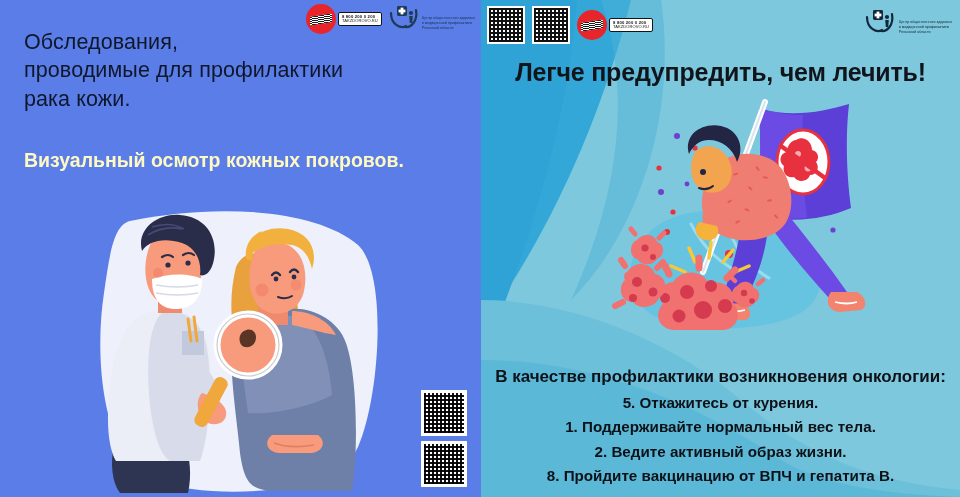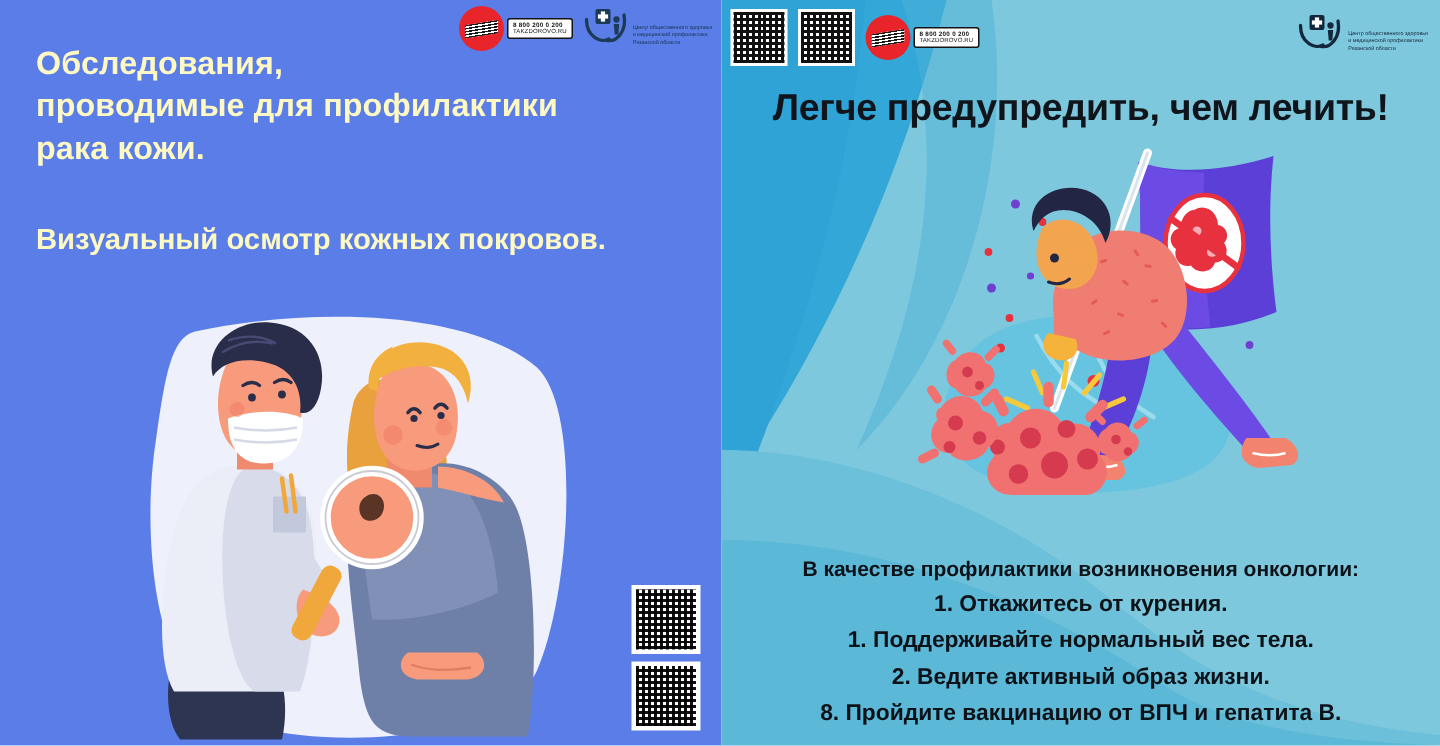"Обследования," .l-heading { color: #fef9c3 -> #0f172a; font-weight: bold -> normal }
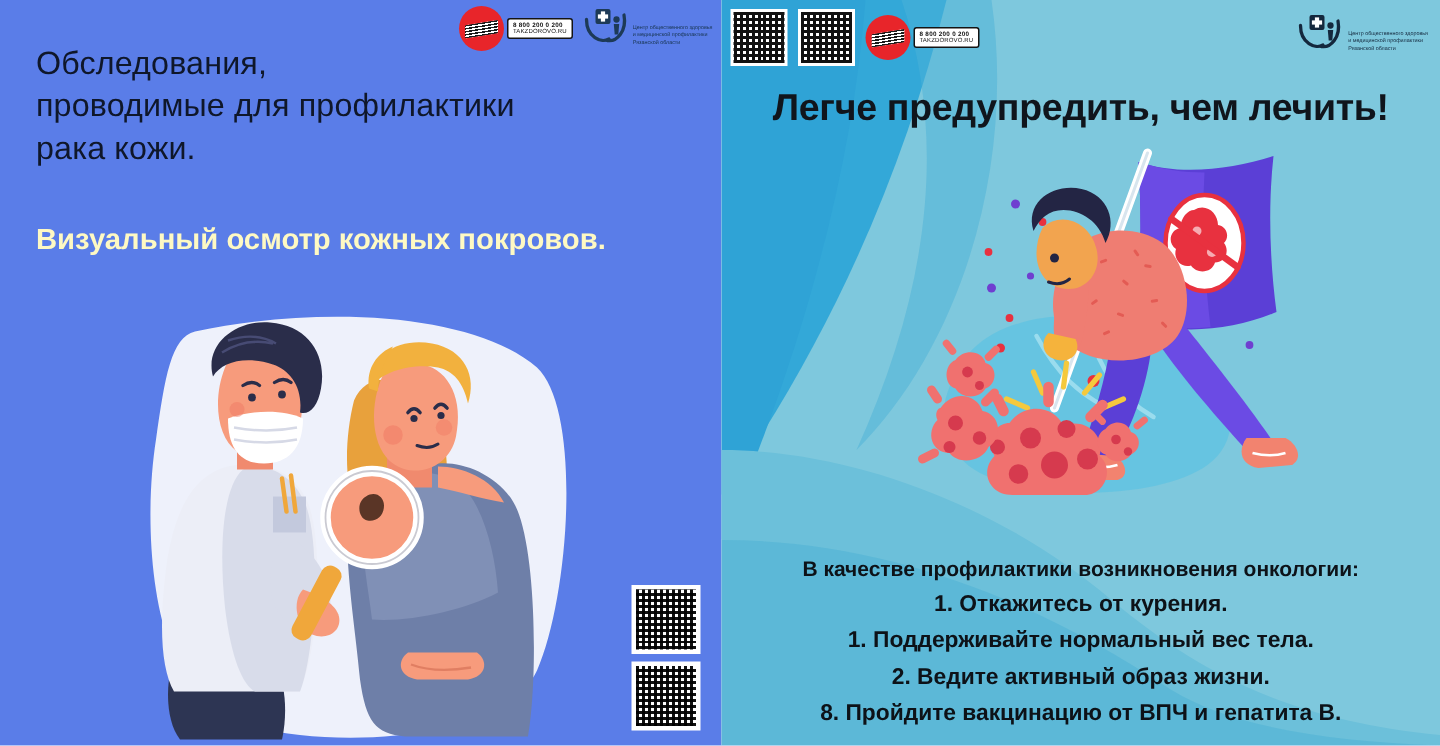"В качестве профилактики возникновения" .r-list .lead { font-size: 14px -> 17px }
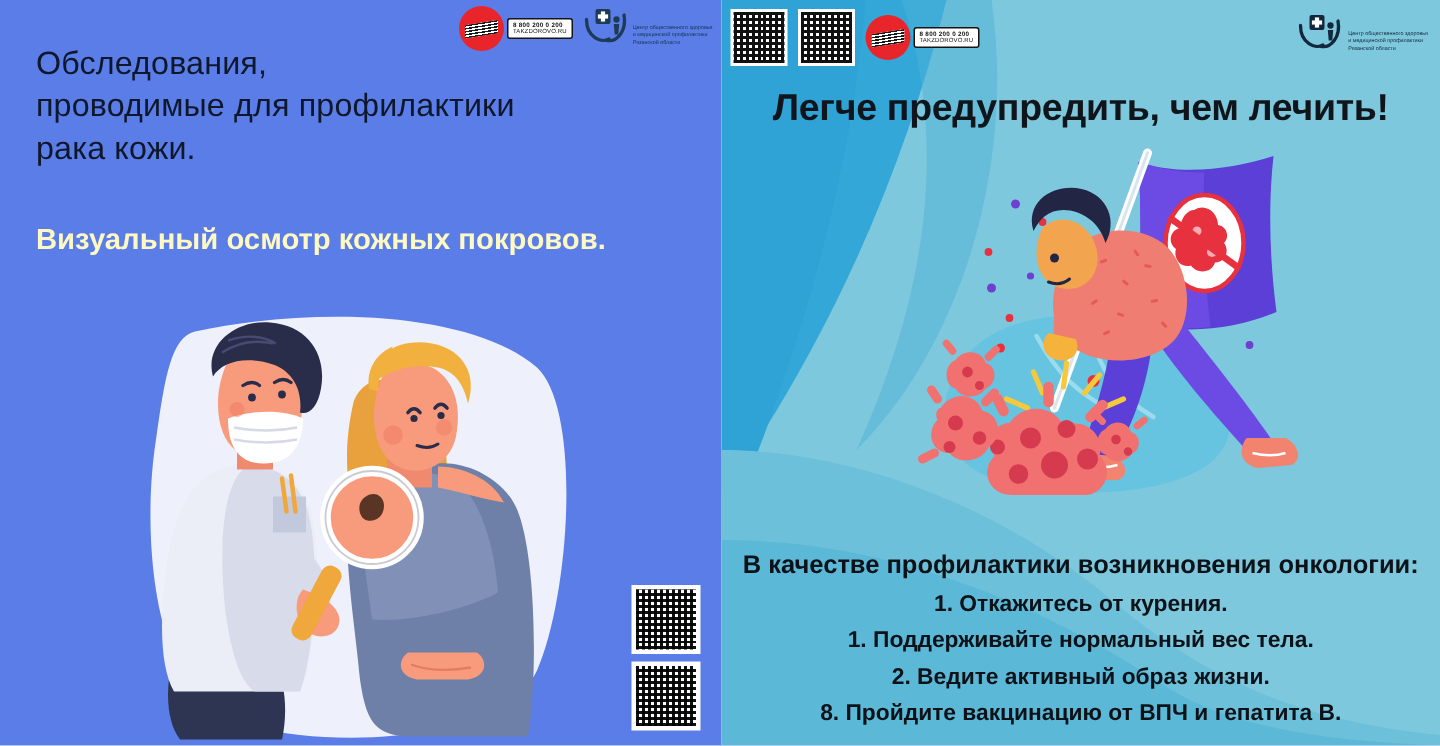"1. Откажитесь от курения." div { text: 1 -> 5 }
